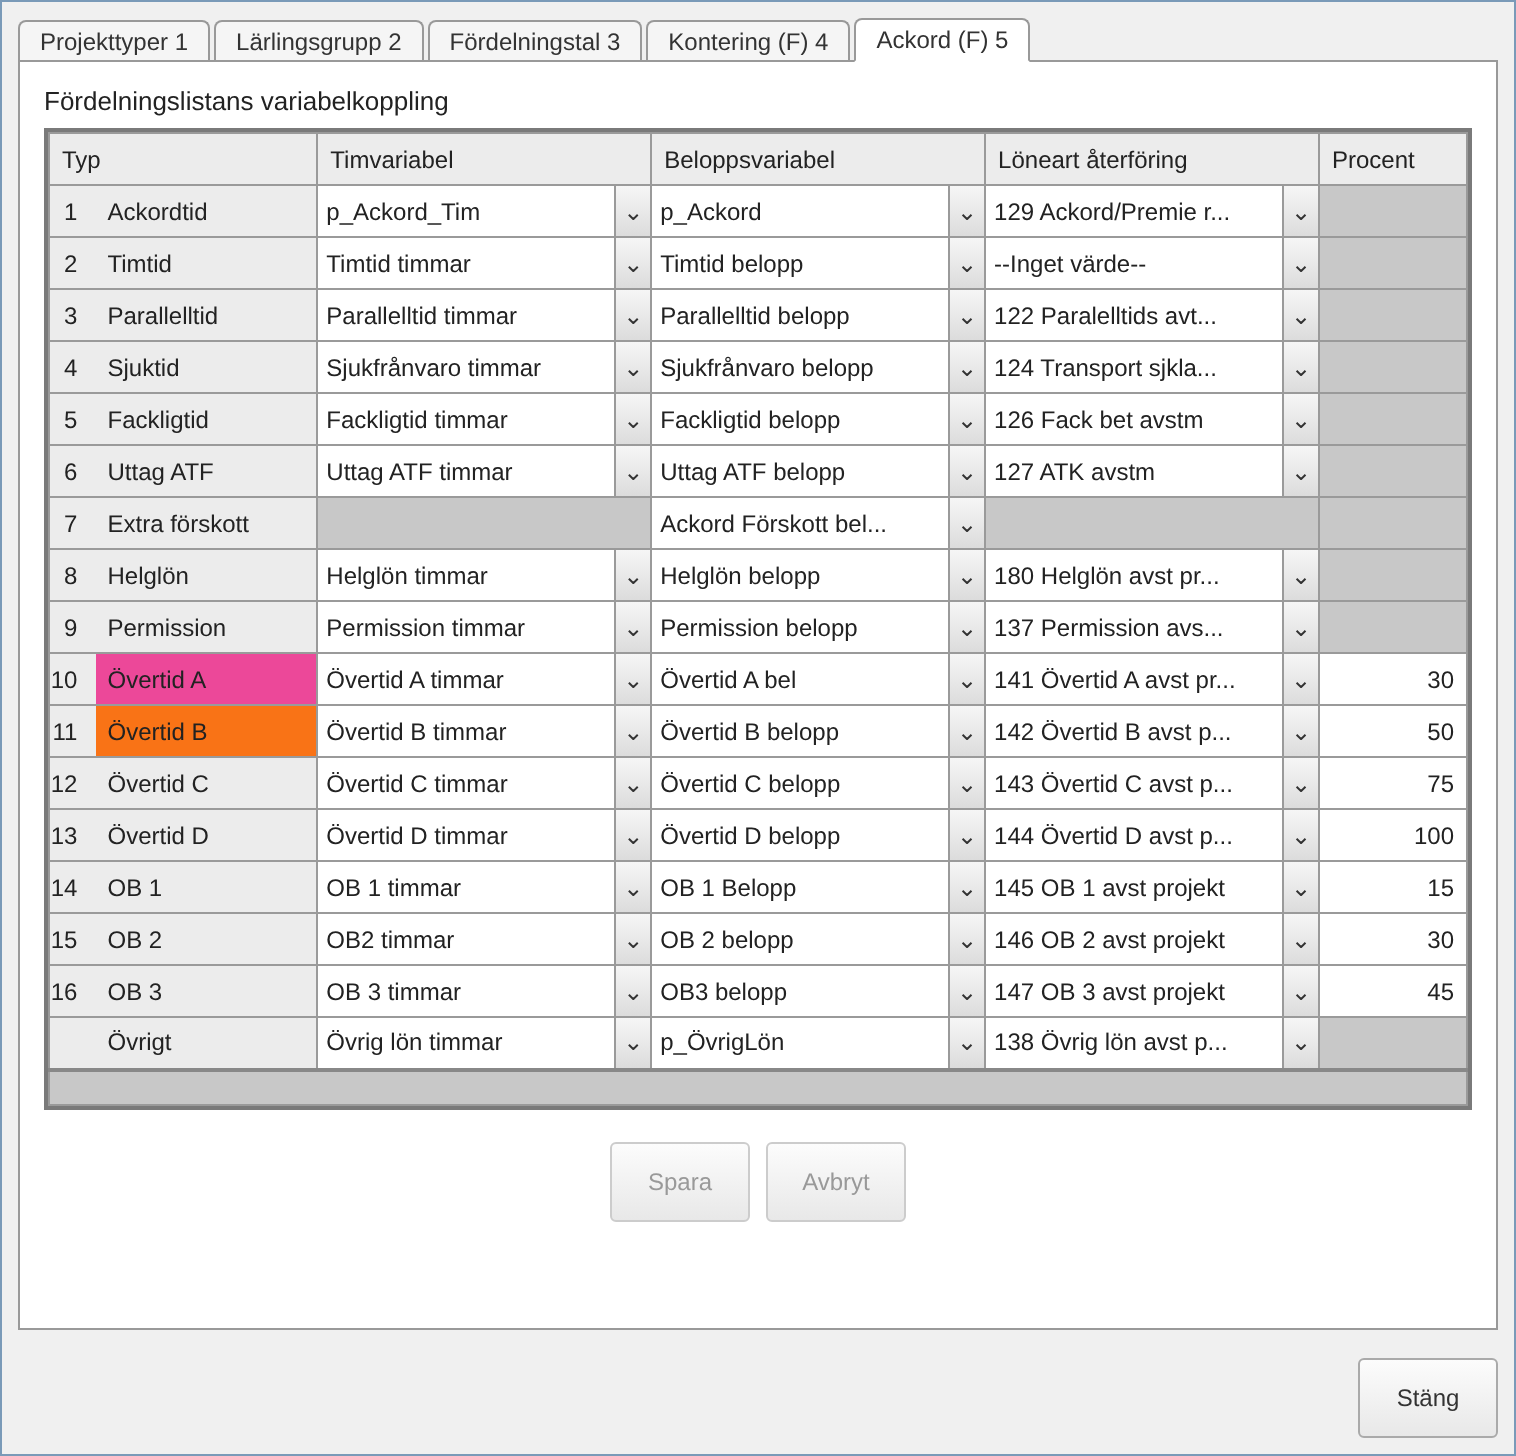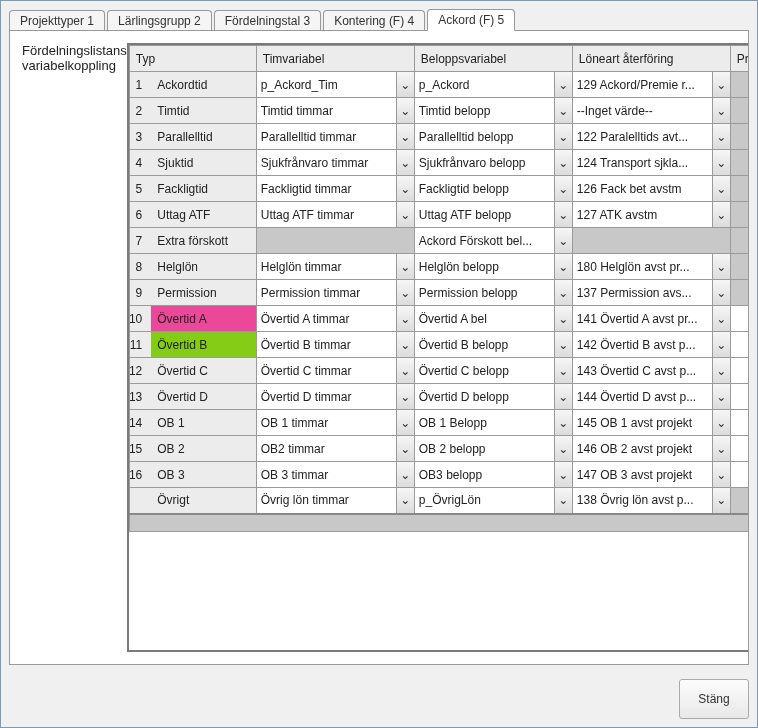"Fördelningslistans variabelkoppling" .tabpanel { flex-direction: row -> column }
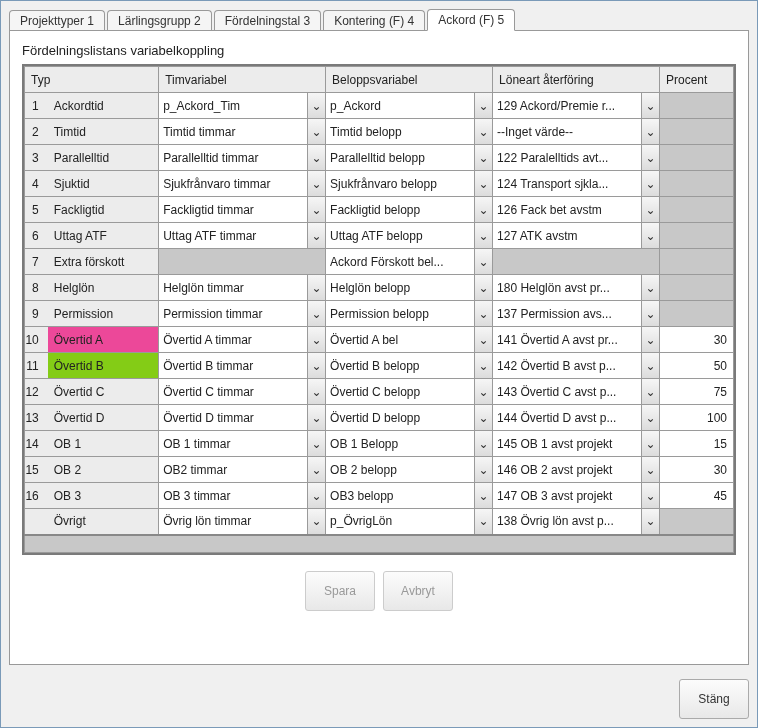"Övertid B" td { background: #84cc16 -> #f97316 }
